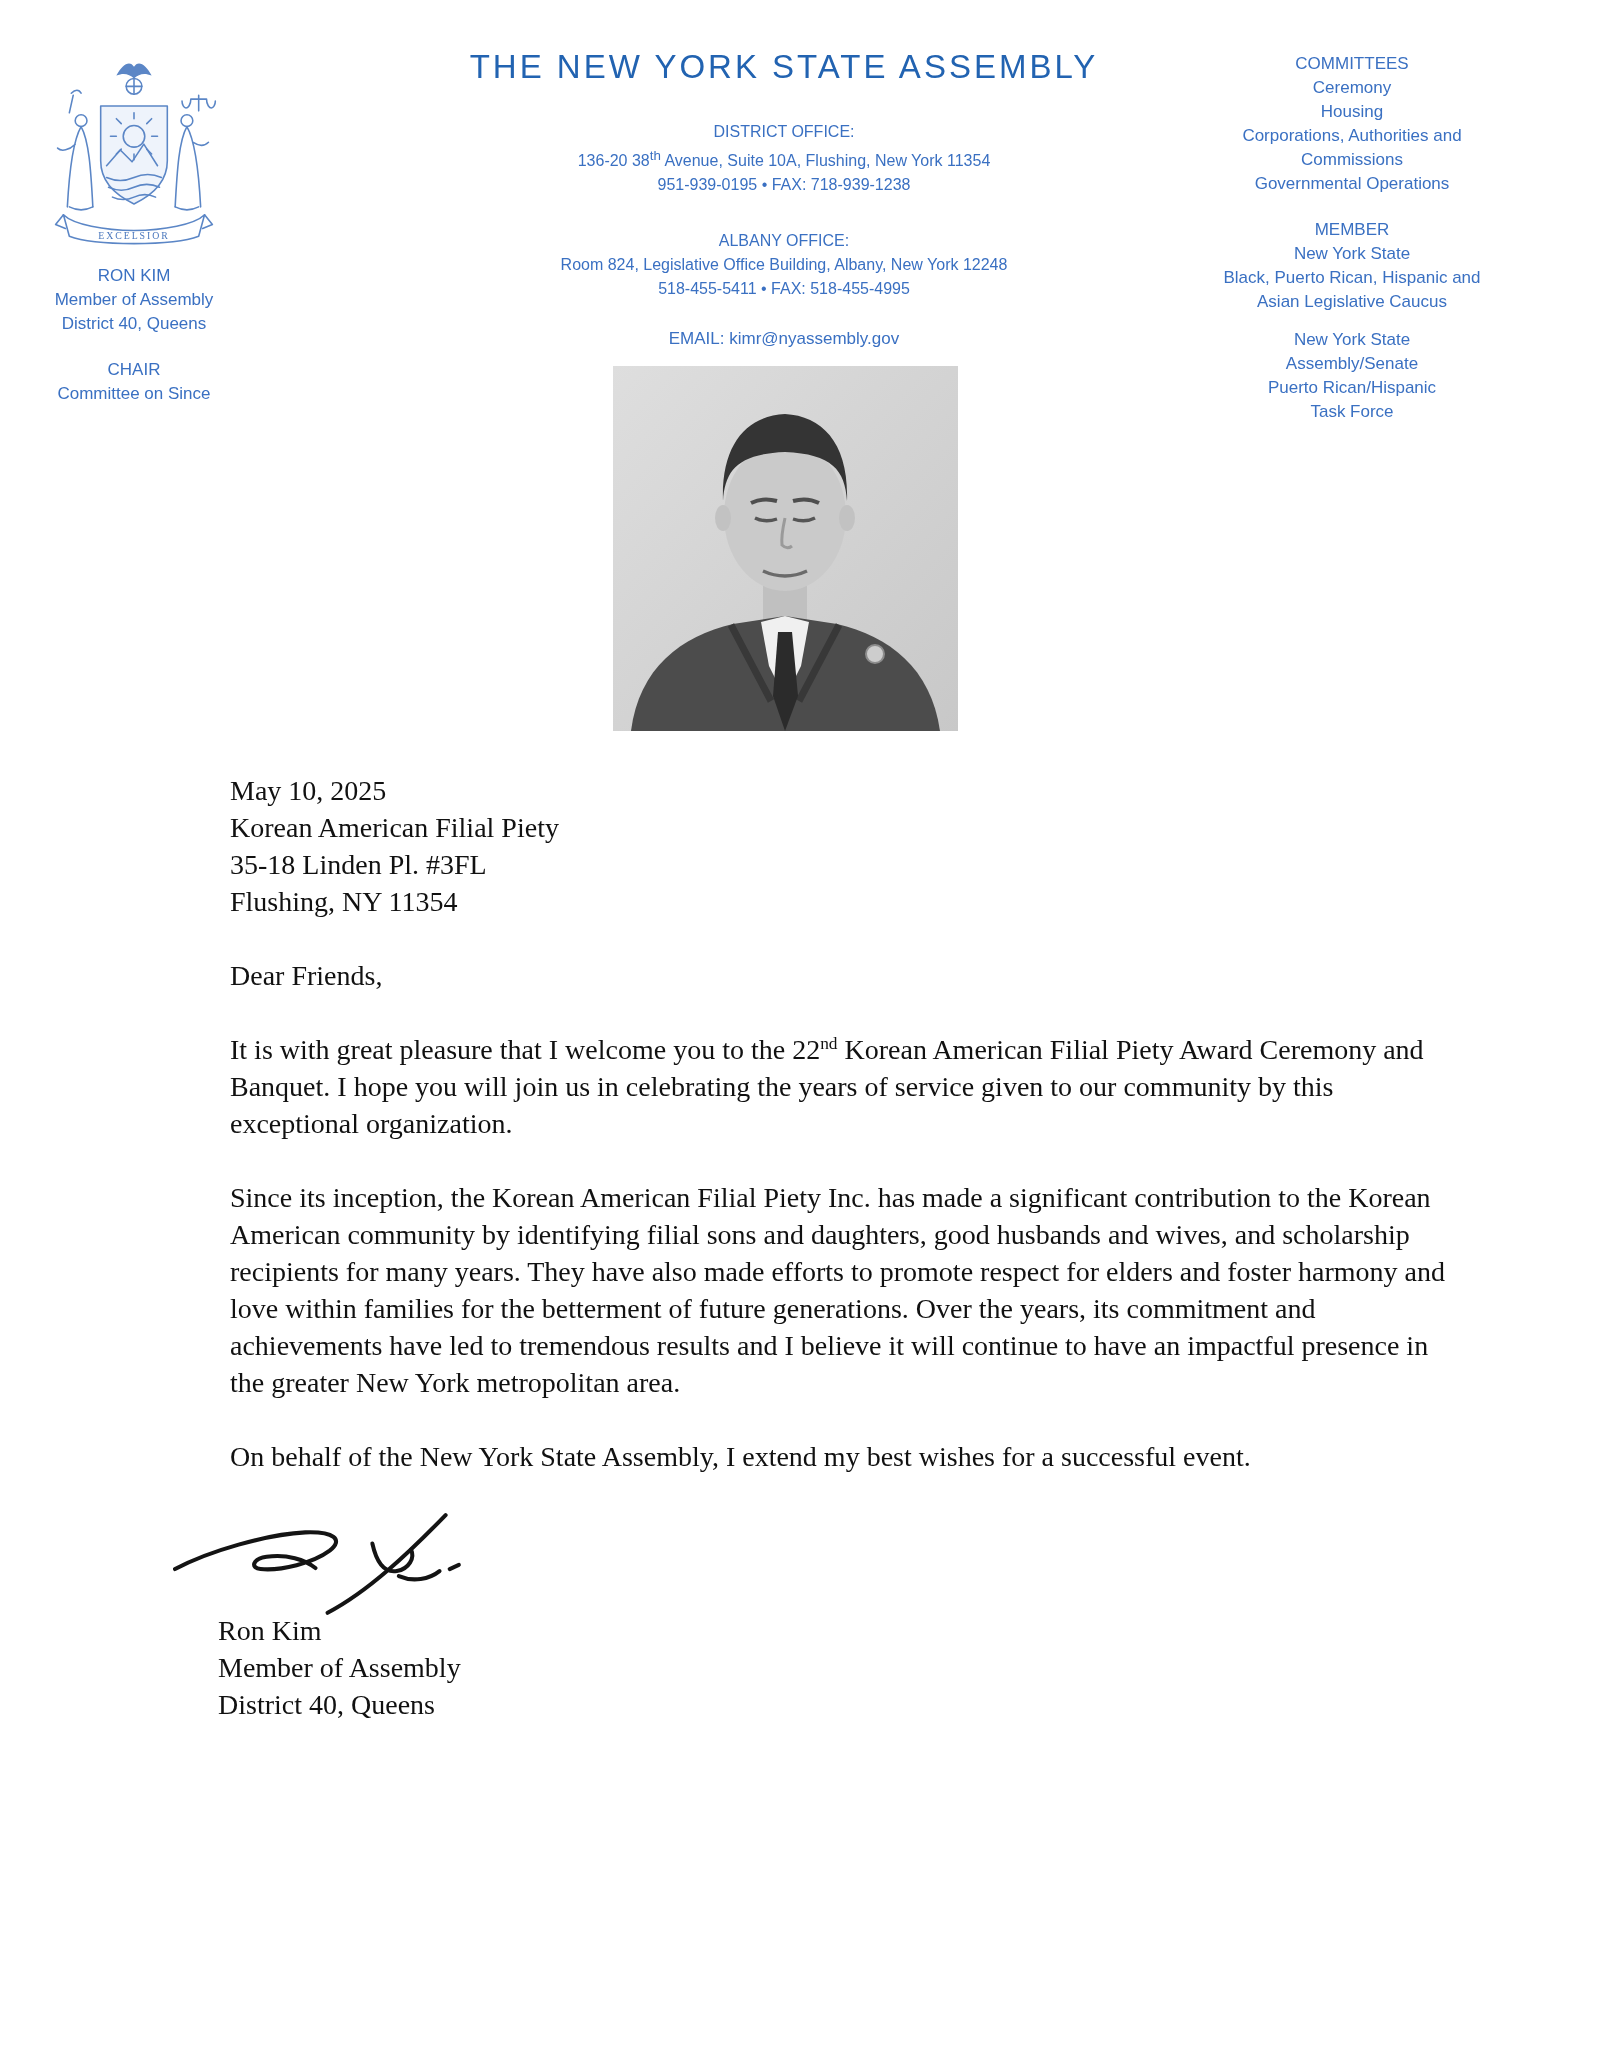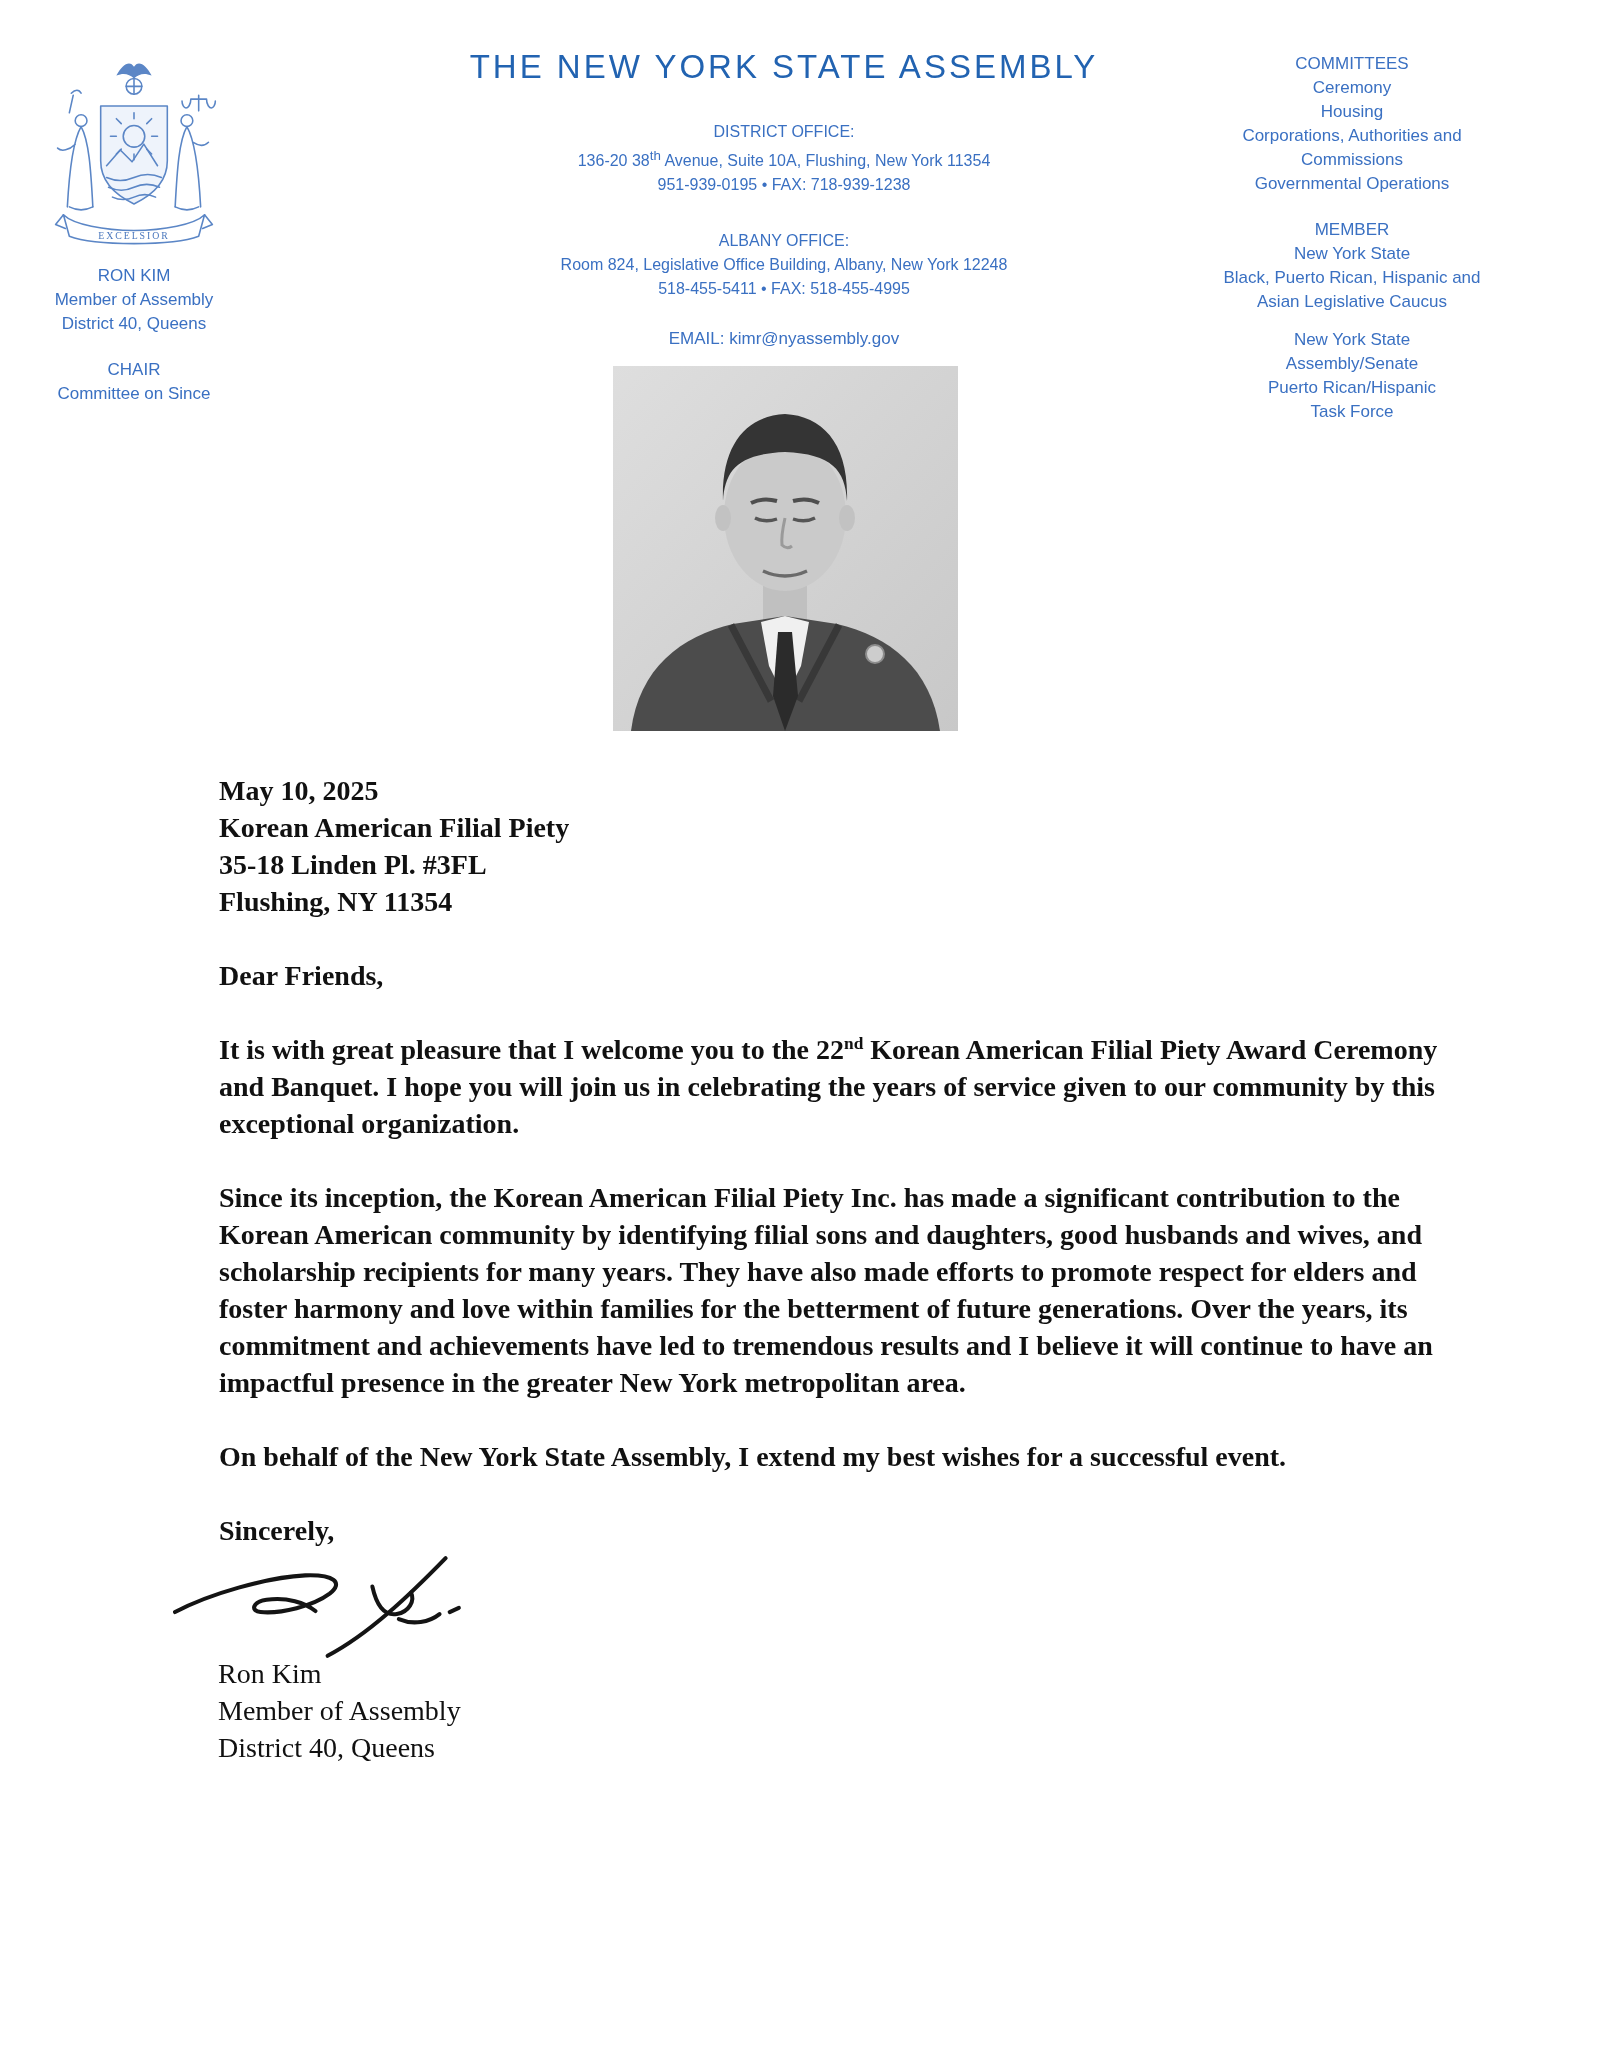"May 10, 2025" .letter-body .block { font-weight: bold -> none; margin: 0 0 37px 1px -> 0 0 37px 12px }
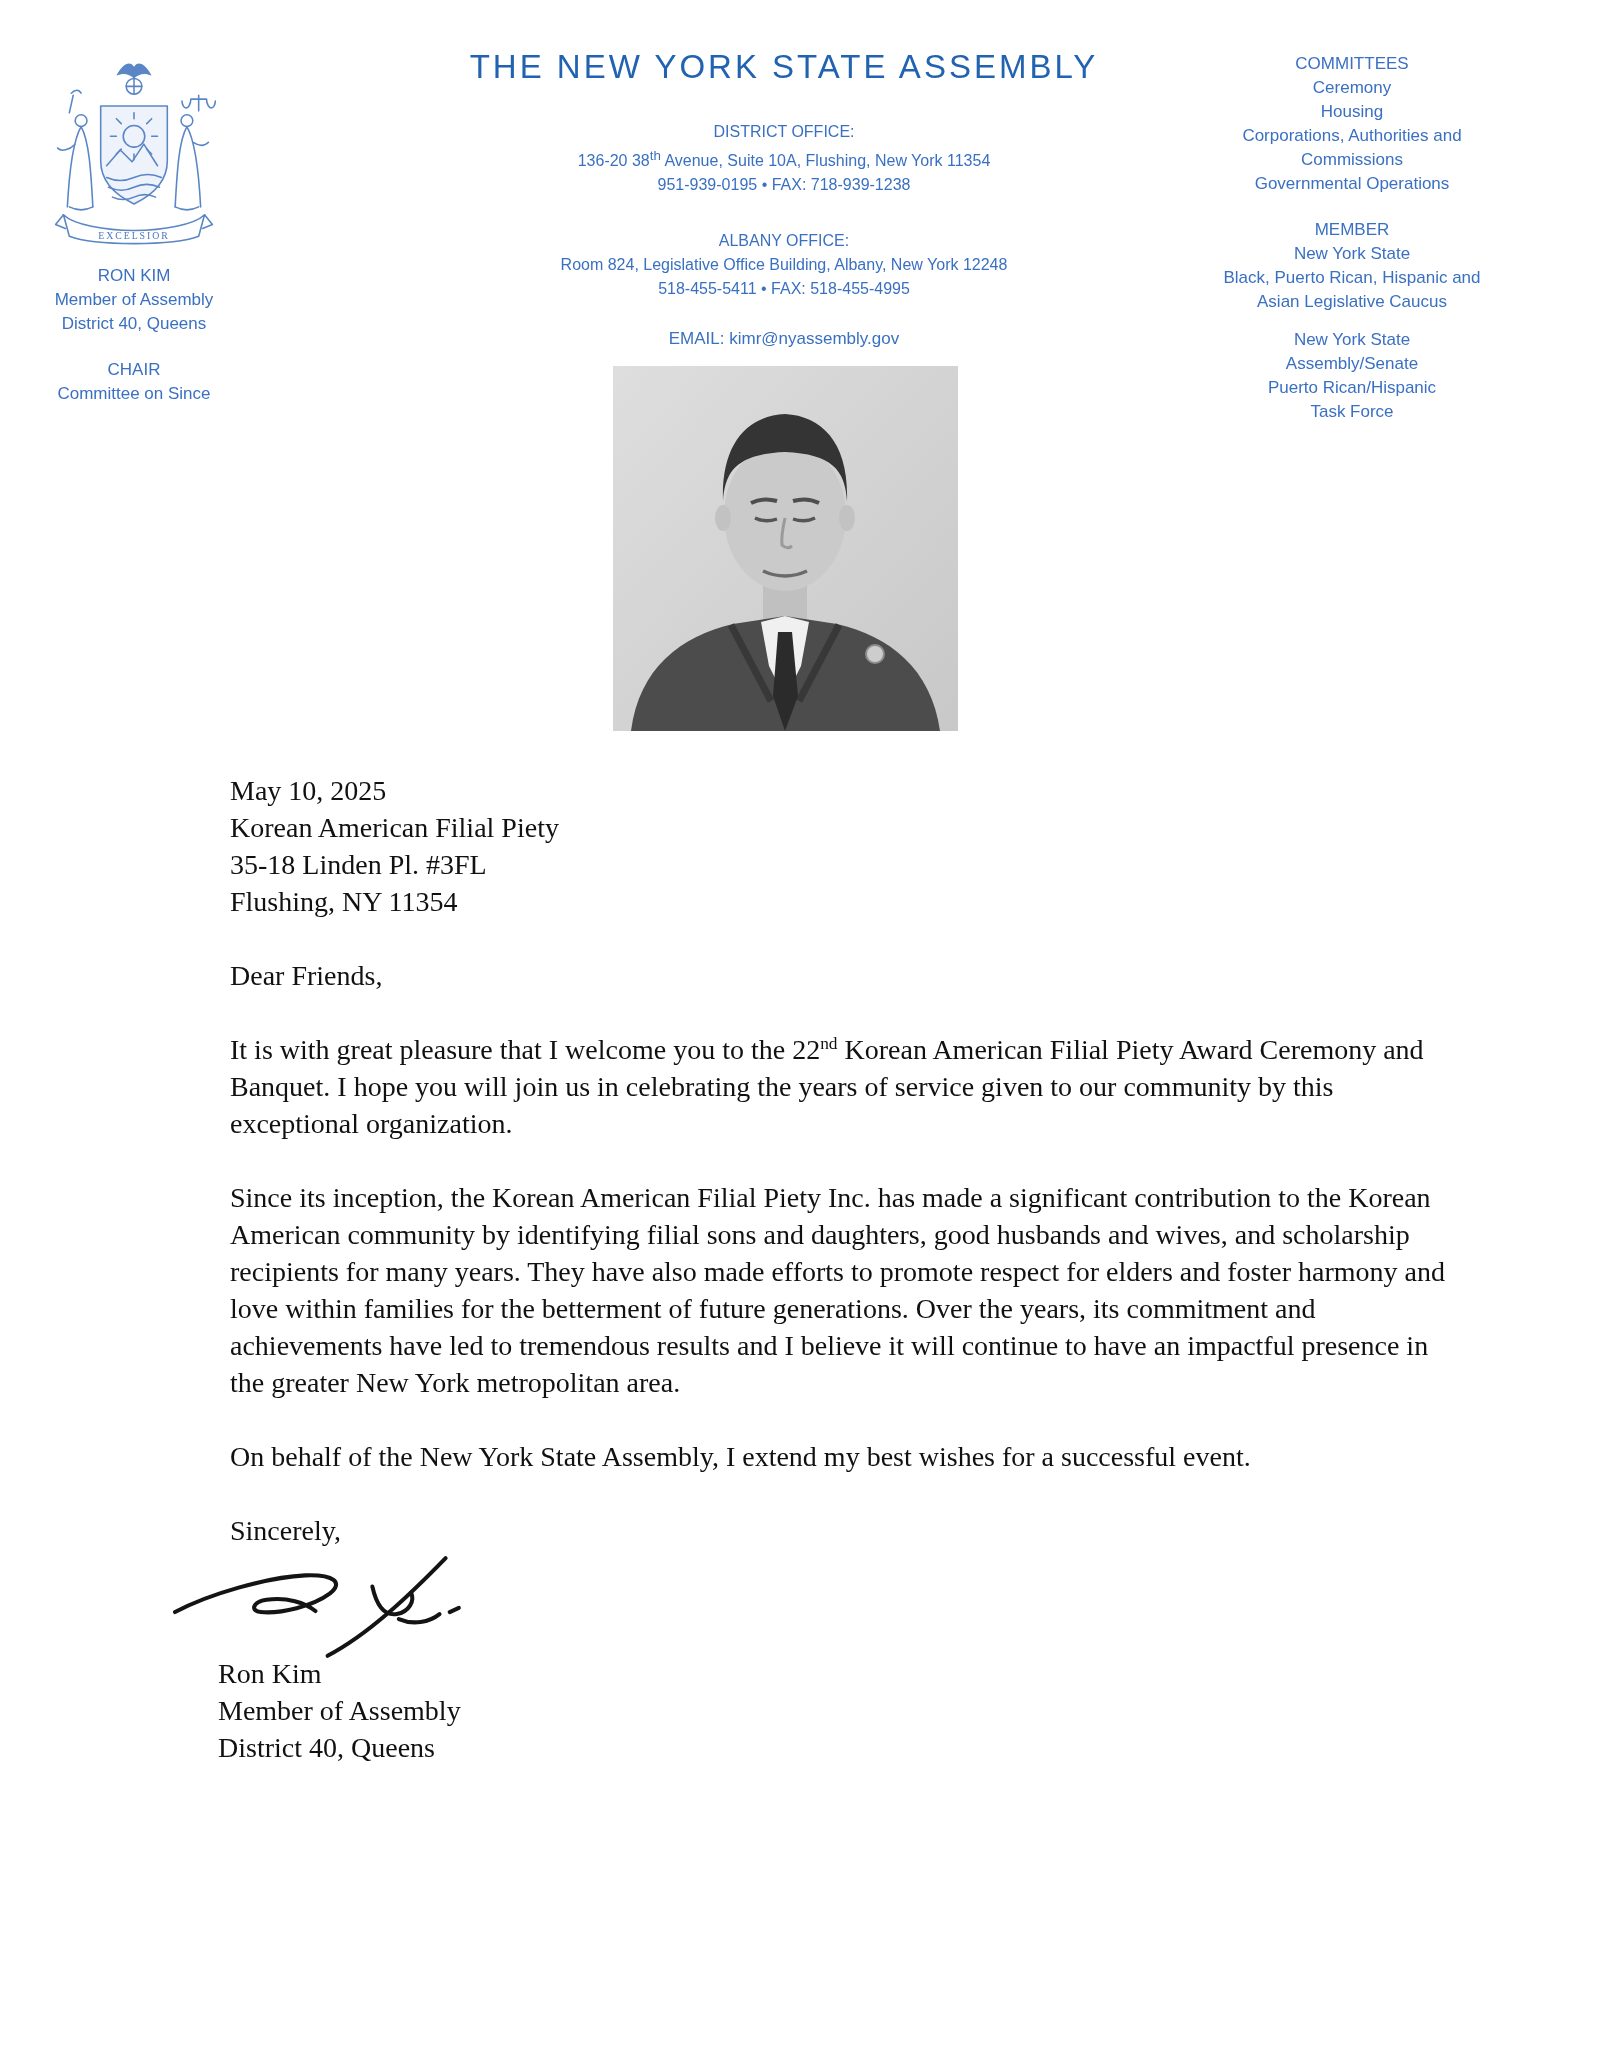"Sincerely," div.block { html: <div>Sincerely,</div> -> none }
